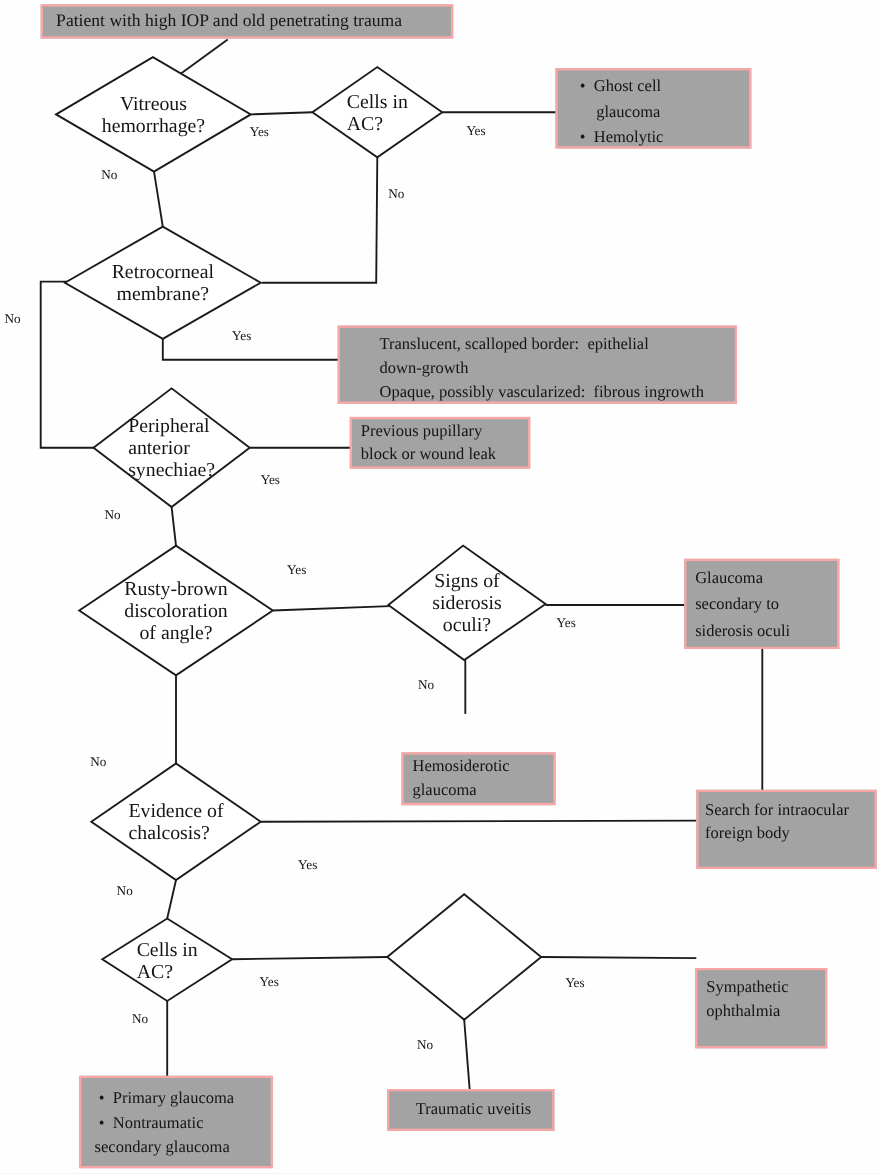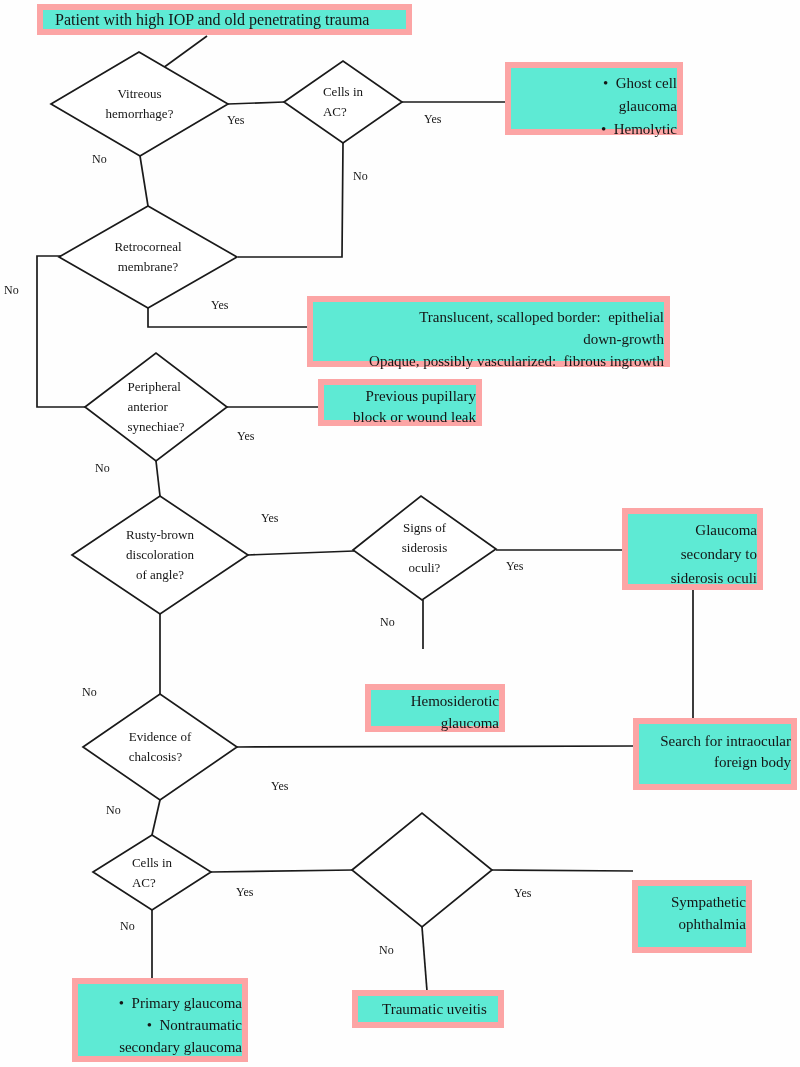"Patient with high IOP and" .box { background: #5eead4 -> #a3a3a3; border: 6px solid #fca5a5 -> 2px solid #fca5a5; text-align: right -> none }
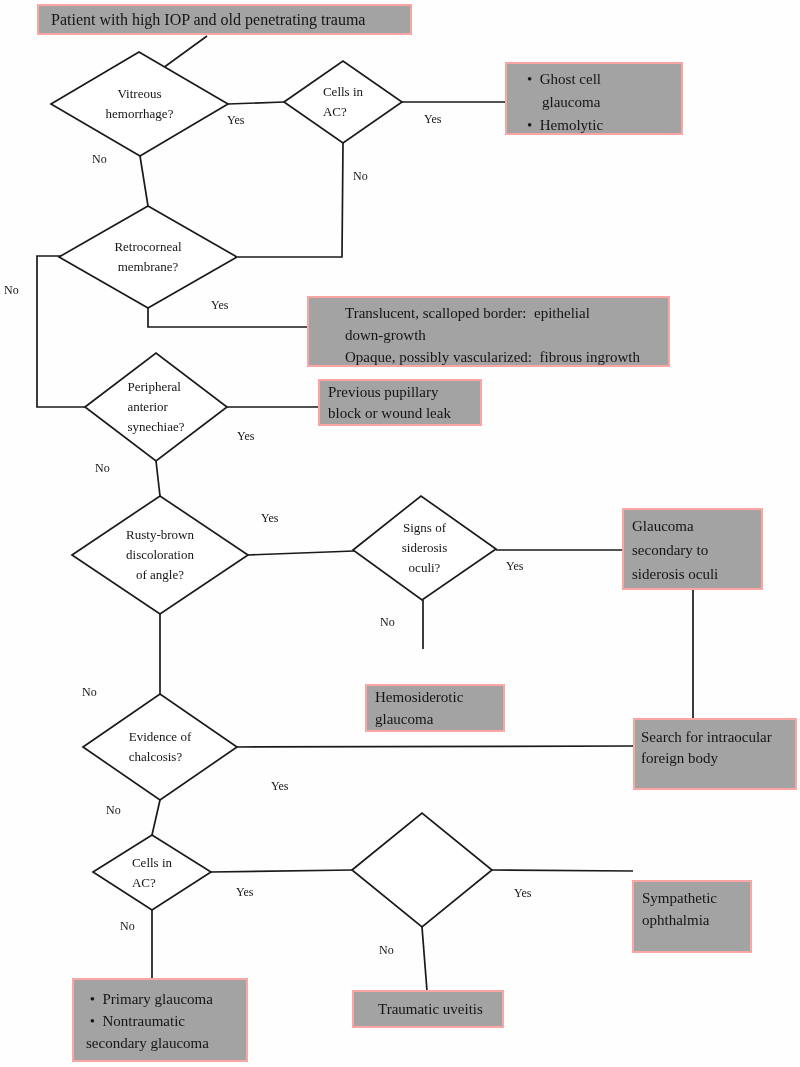"Vitreous" .dtext { font-size: 13px -> 18px }
